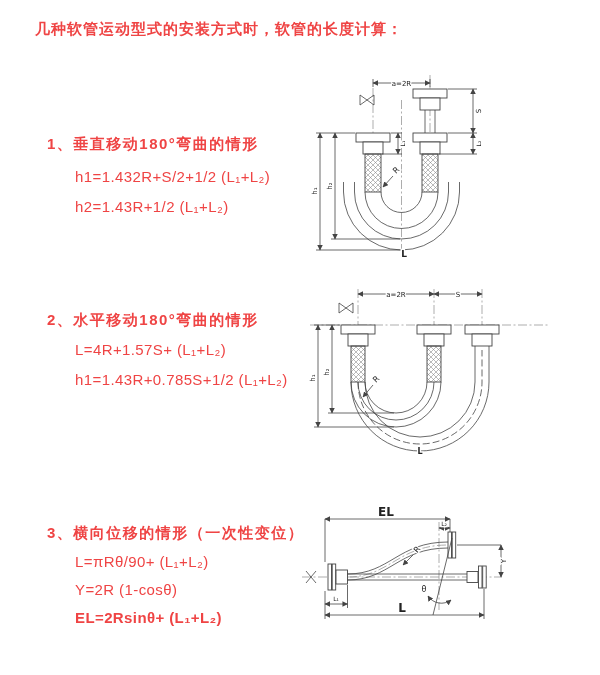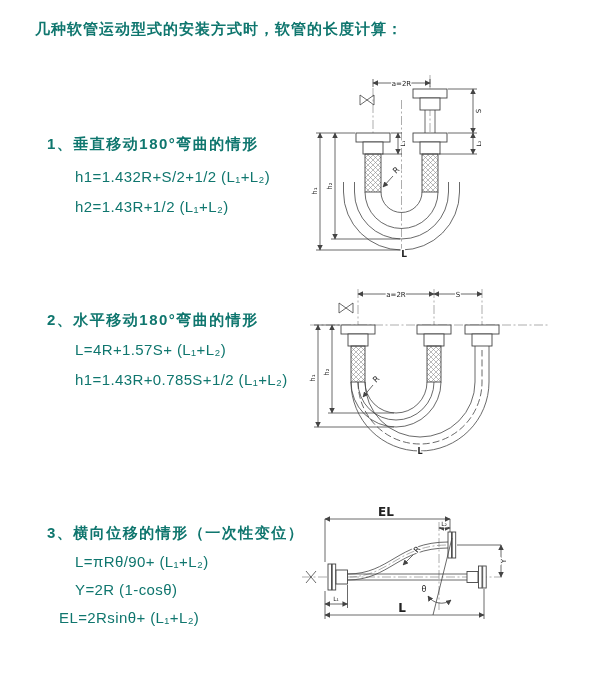"几种软管运动型式的安装方式时，软管的长度计算：" .page { color: #0f766e -> #ef4444 }
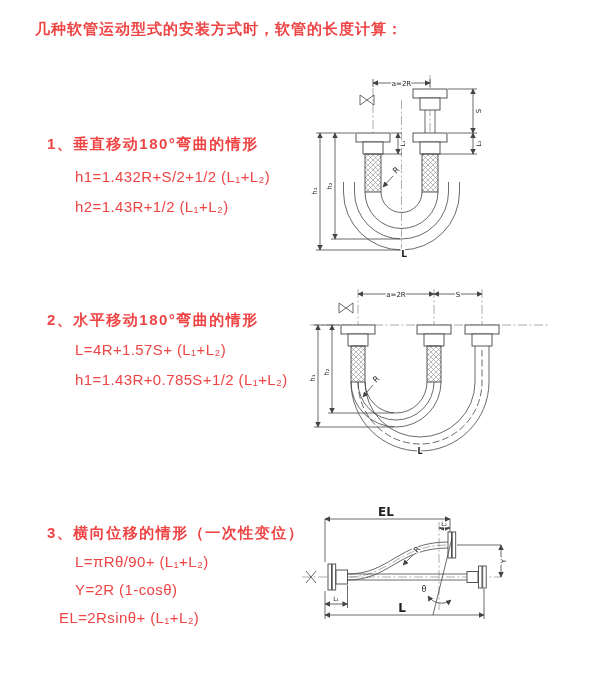"EL=2Rsinθ+ (L₁+L₂)" div.abs { font-weight: none -> bold; left: 59px -> 75px }
